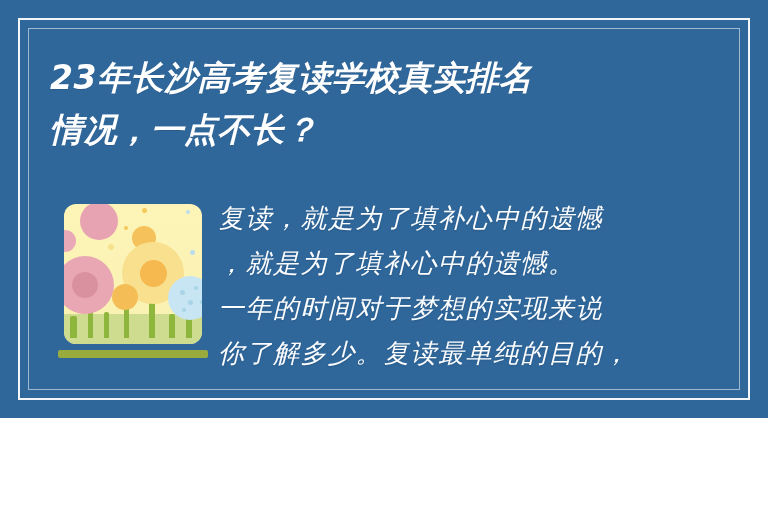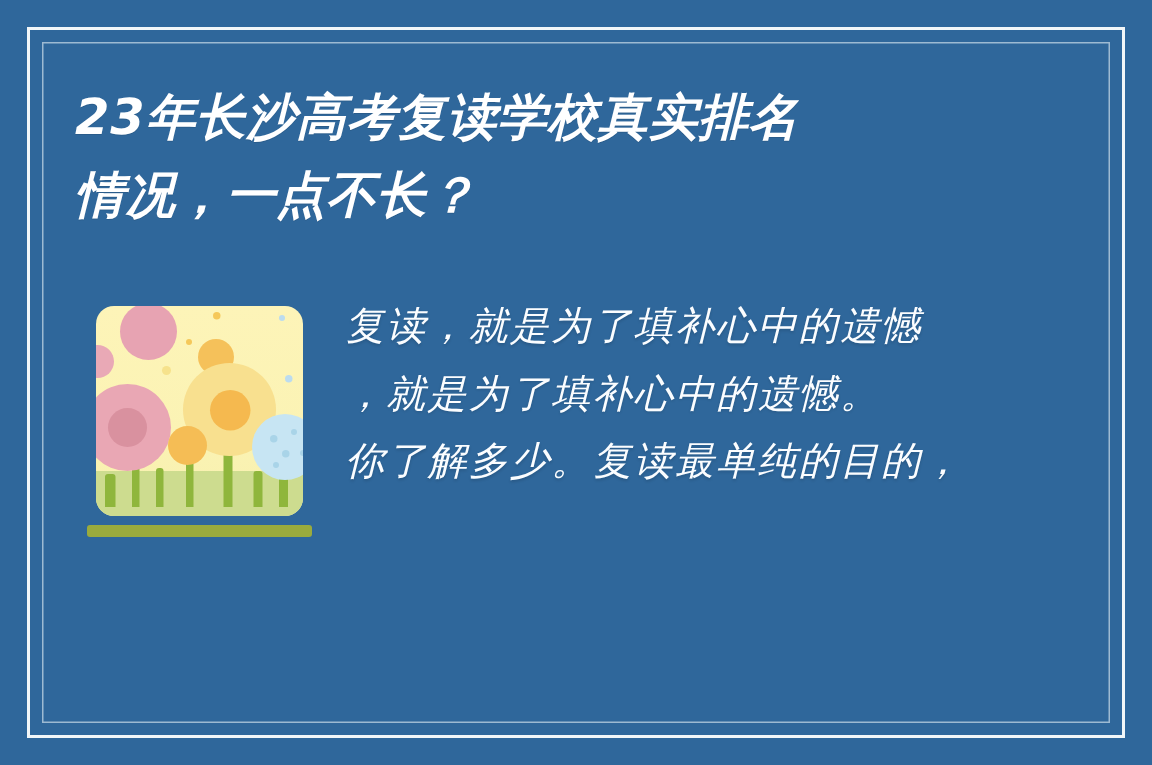"23年长沙高考复读学校真实排名" #poster { height: 510px -> 418px }
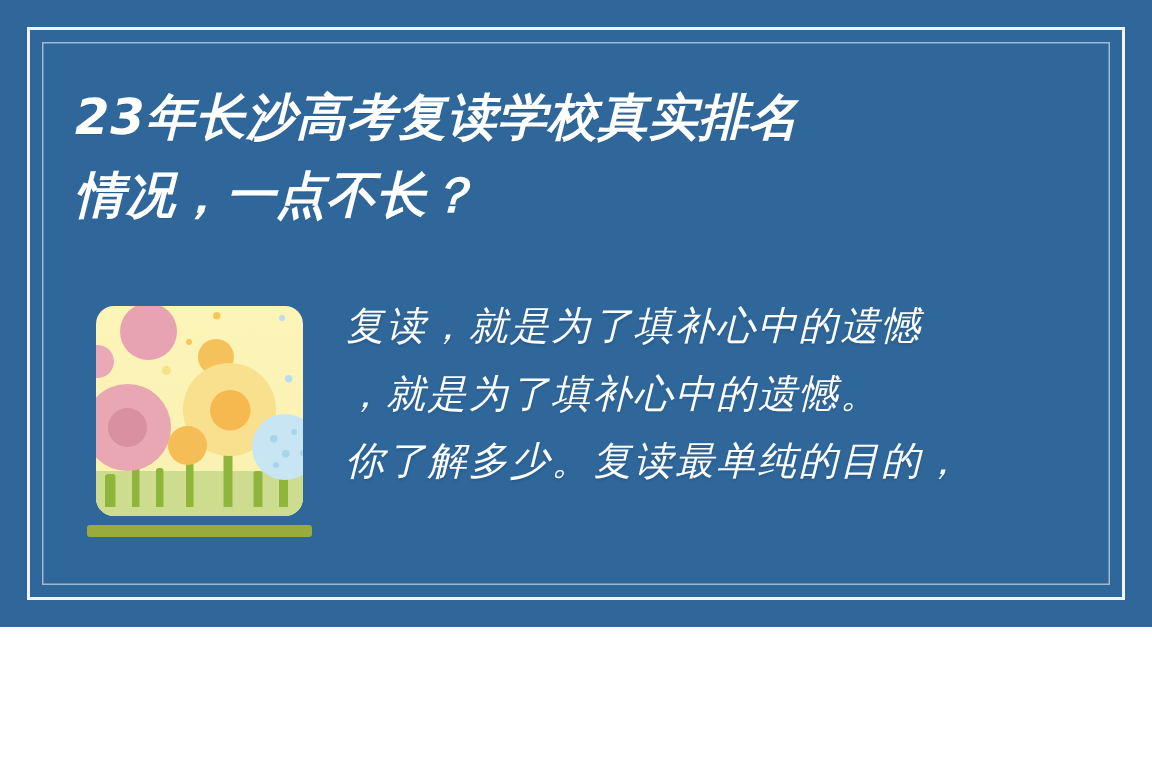"复读，就是为了填补心中的遗憾" .body-text { left: 230px -> 218px }
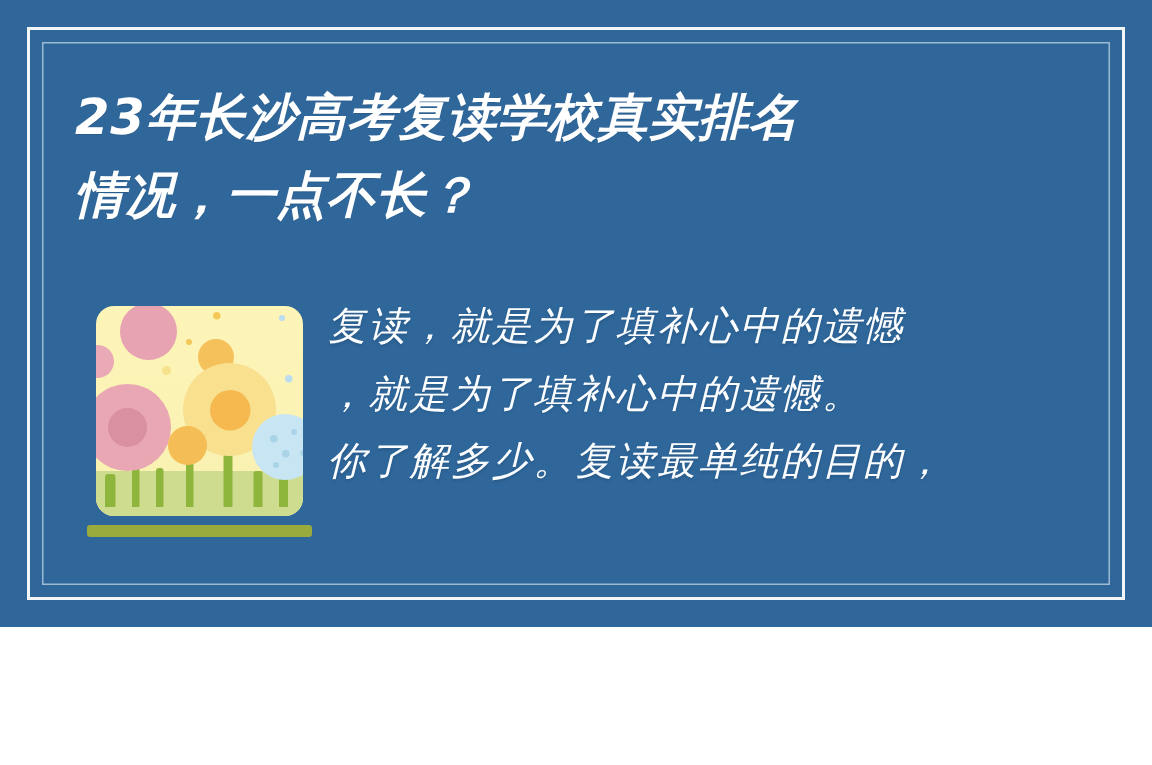"一年的时间对于梦想的实现来说" div.body-line { html: none -> <div>一年的时间对于梦想的实现来说</div> }
